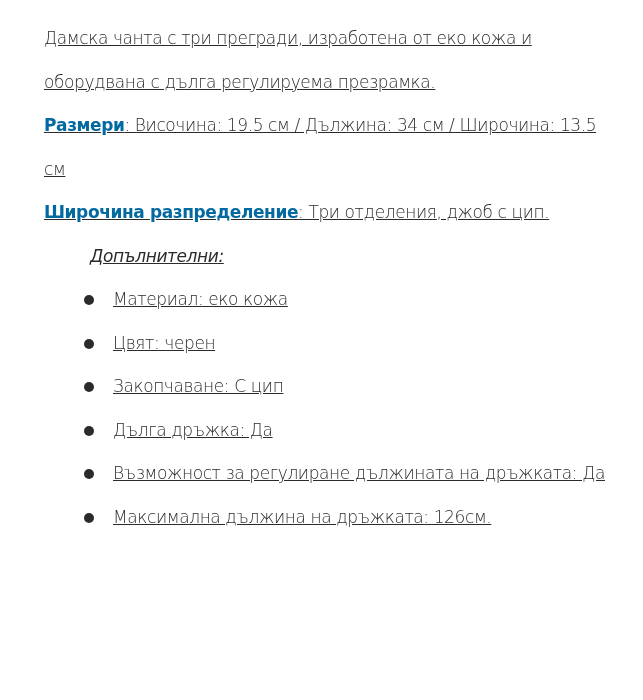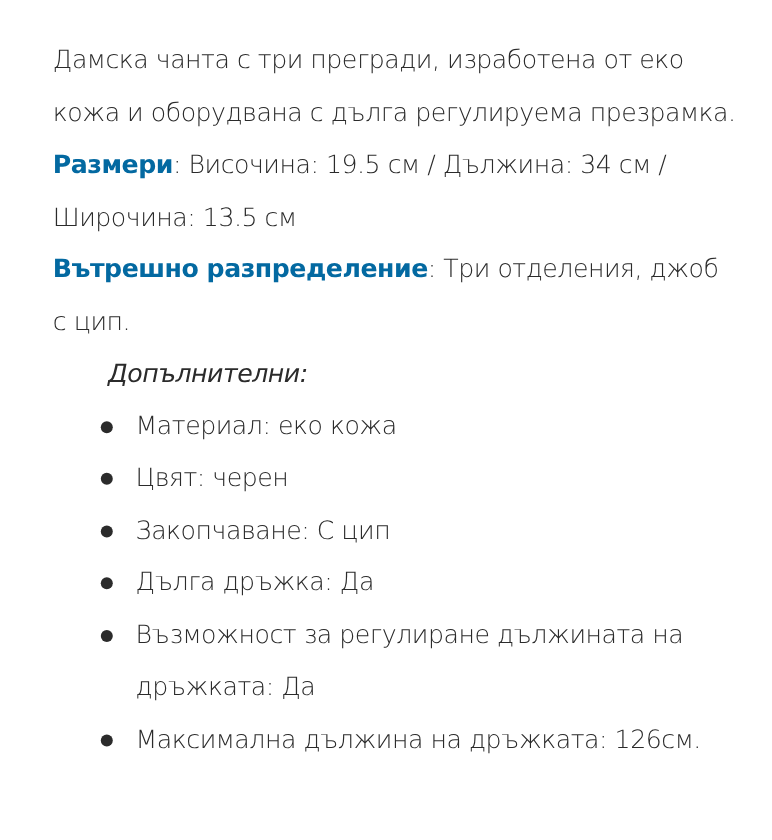"Дамска чанта с три прегради," .content { font-size: 21px -> 17px; padding: 29px 30px 0 44px -> 17px 30px 0 44px; text-decoration: none -> underline }
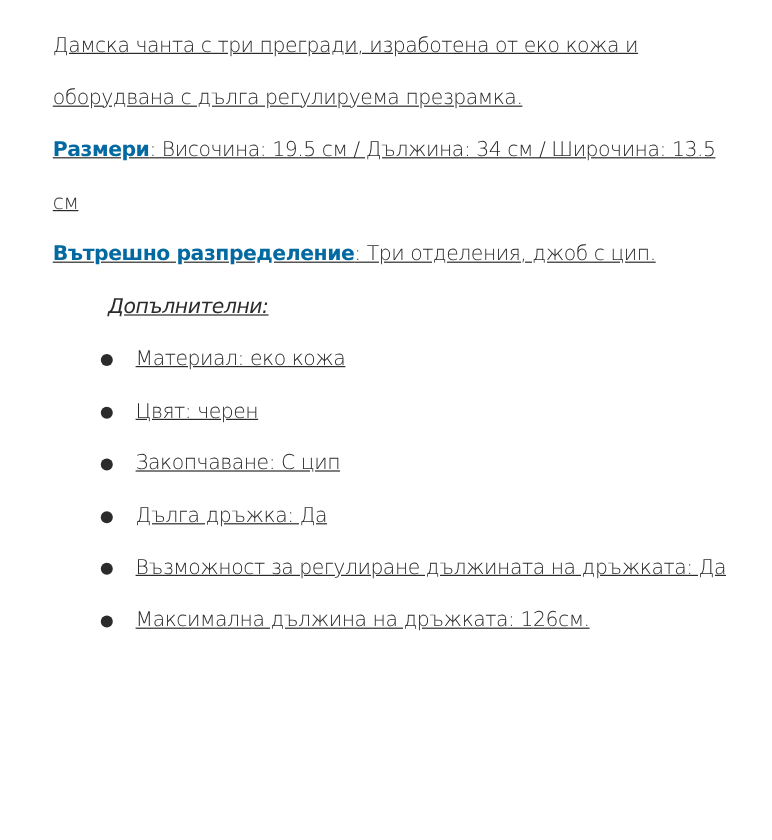"Вътрешно разпределение" span.bold { text: Вътрешно -> Широчина }
